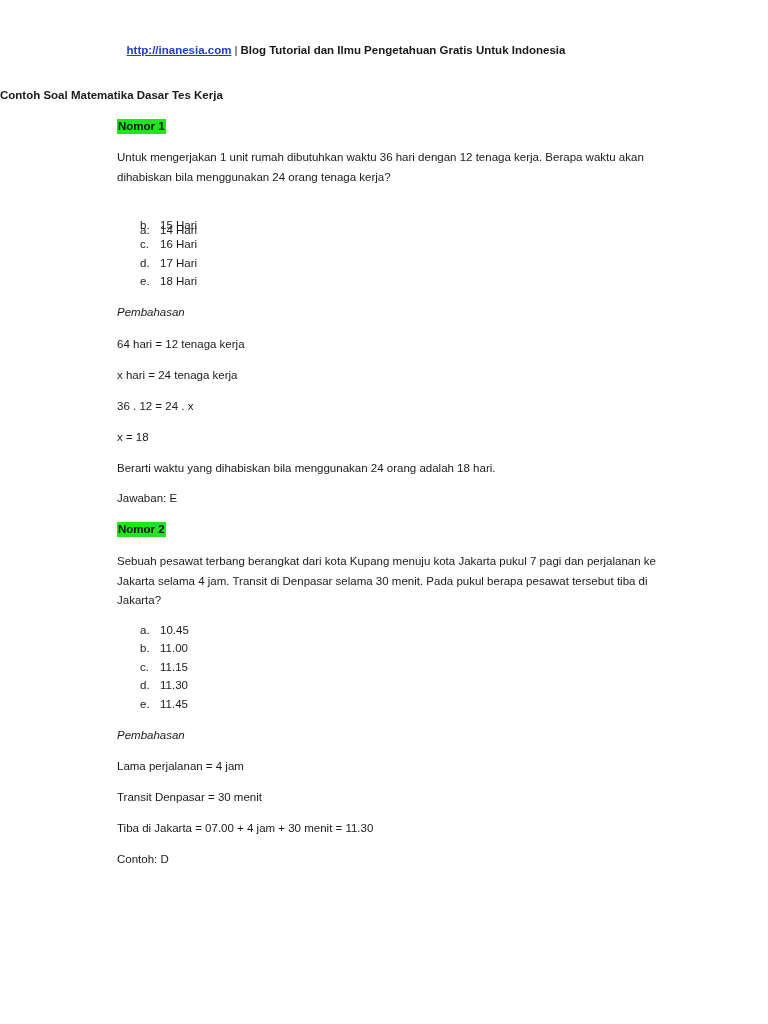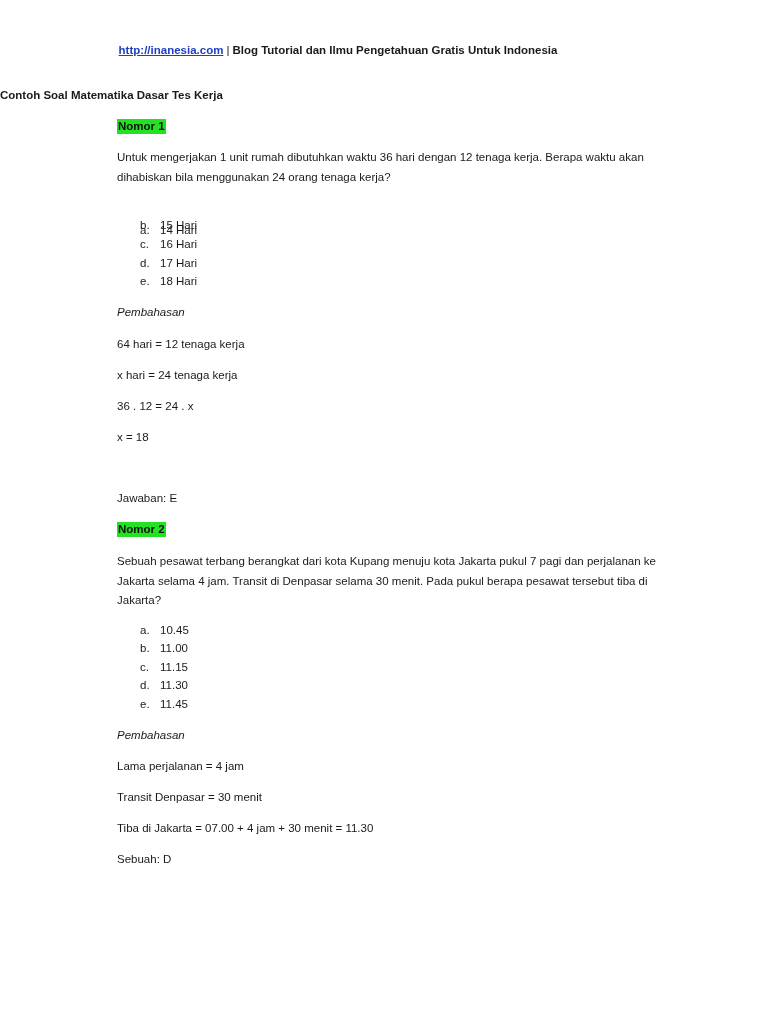"http://inanesia.com | Blog Tutorial dan" .header { padding-left: none -> 8px }
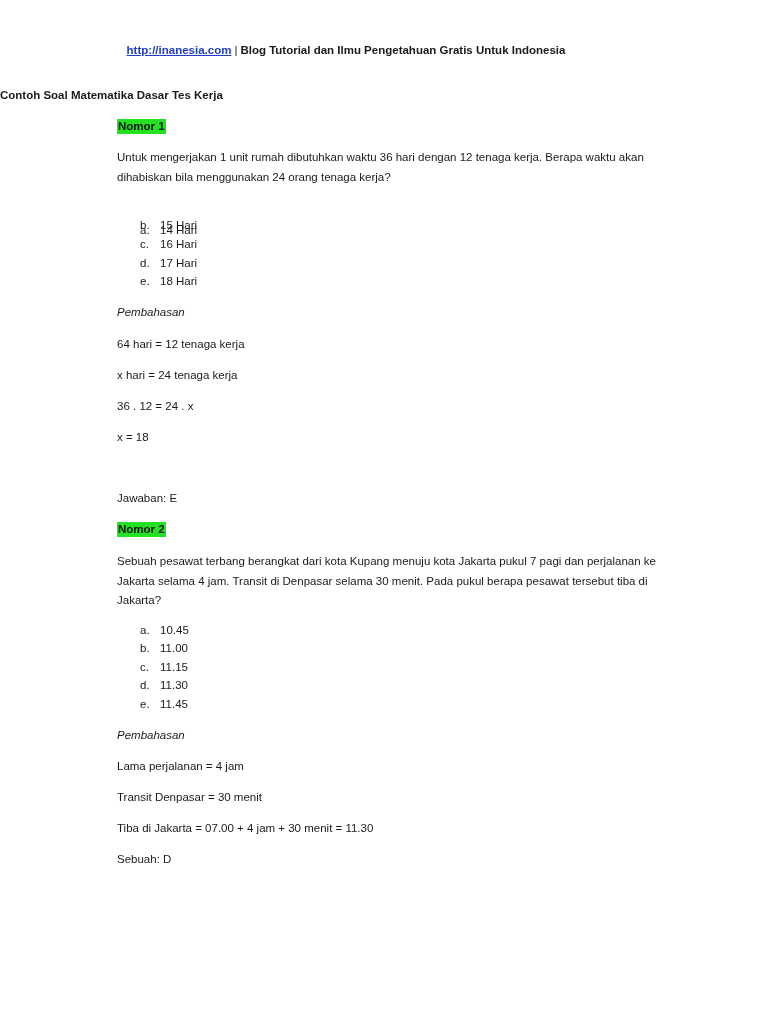"Berarti waktu yang dihabiskan bila" div.abs { html: none -> <div>Berarti waktu yang dihabiskan bila menggunakan 24 orang adalah 18 hari.</div> }
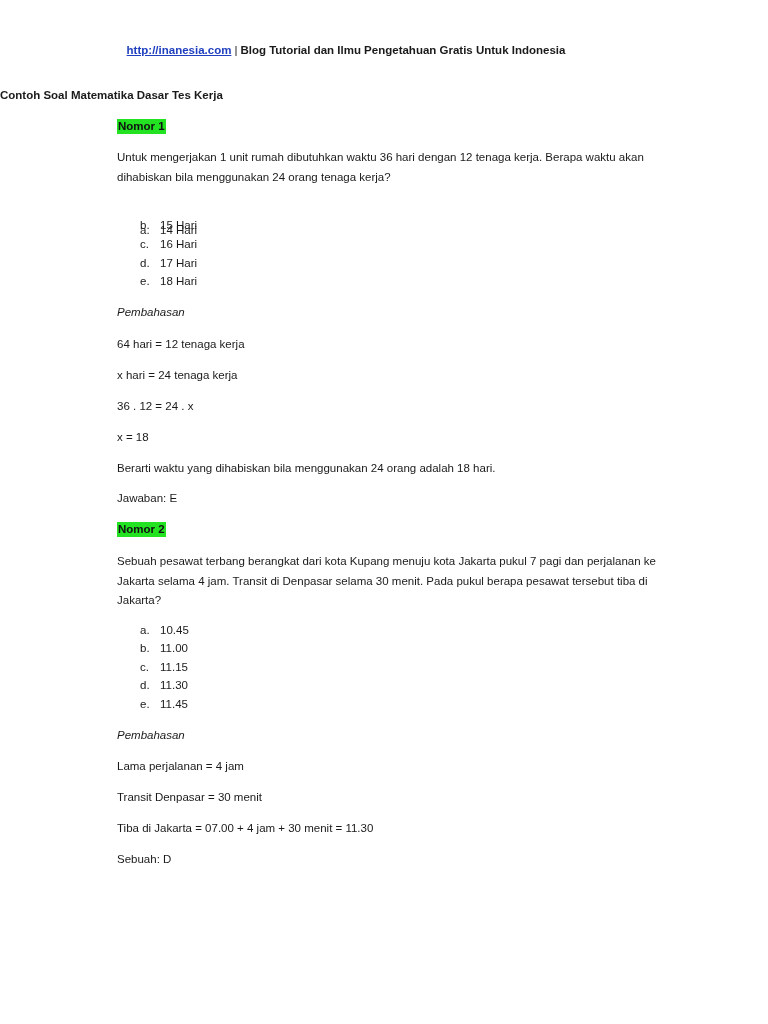"Sebuah: D" div.abs { text: Sebuah -> Contoh }
